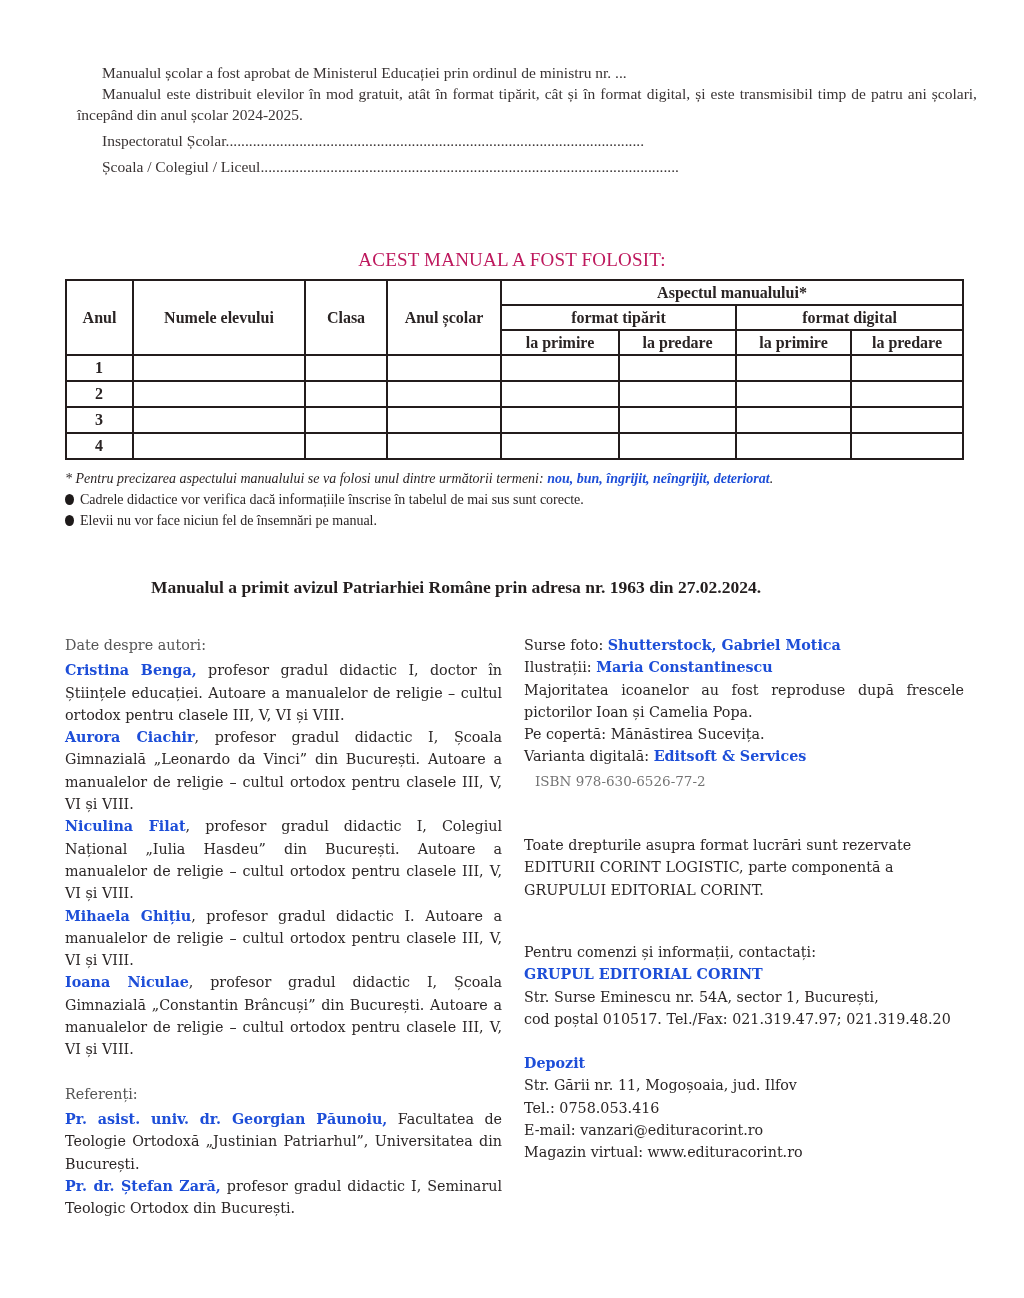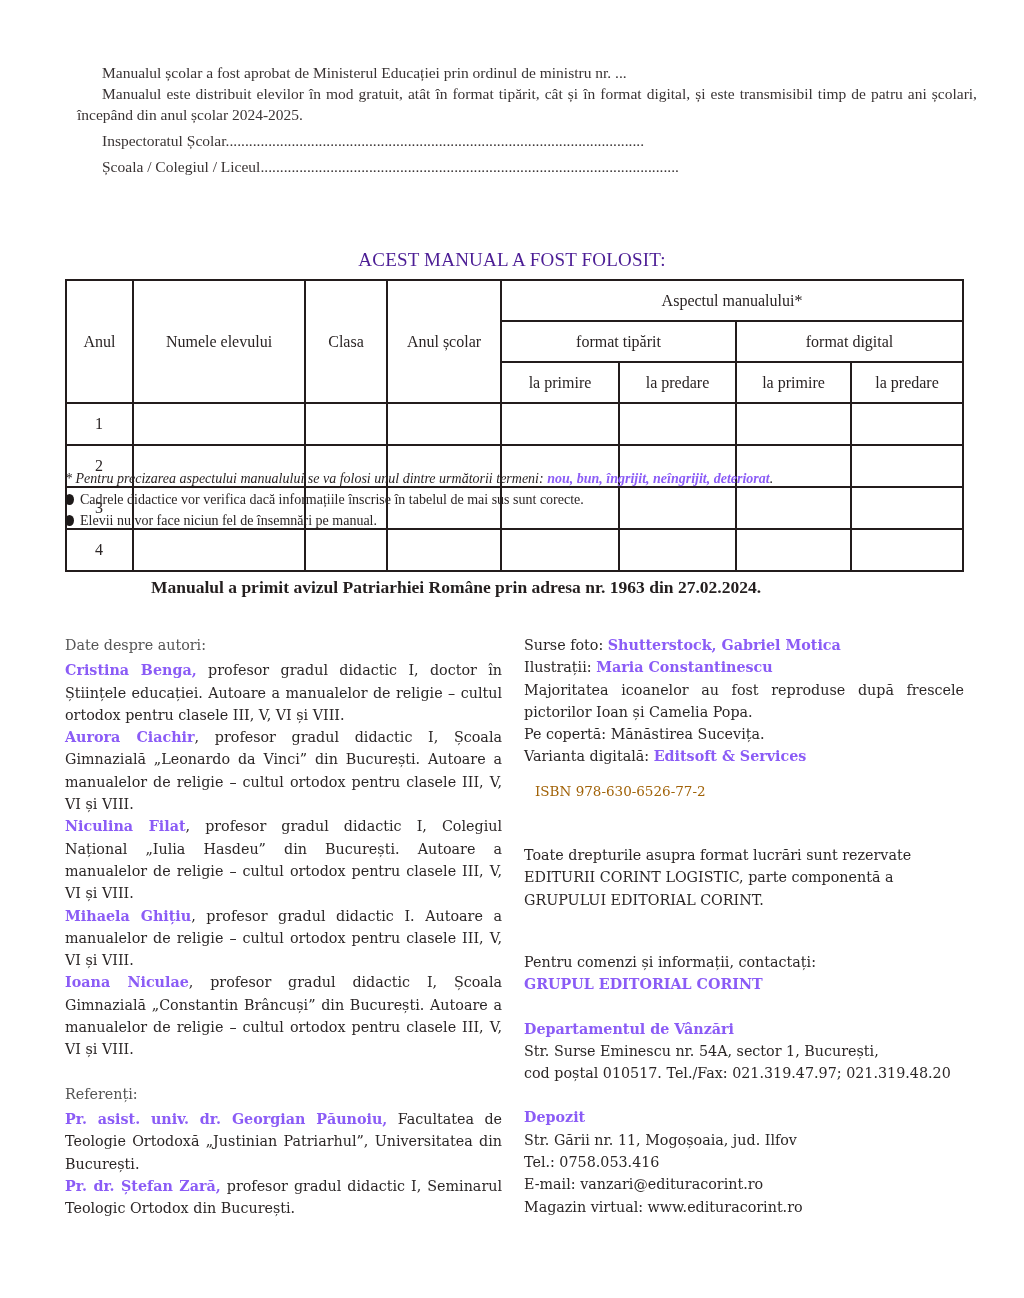"ACEST MANUAL A FOST FOLOSIT:" .title { color: #4c1d95 -> #be185d }
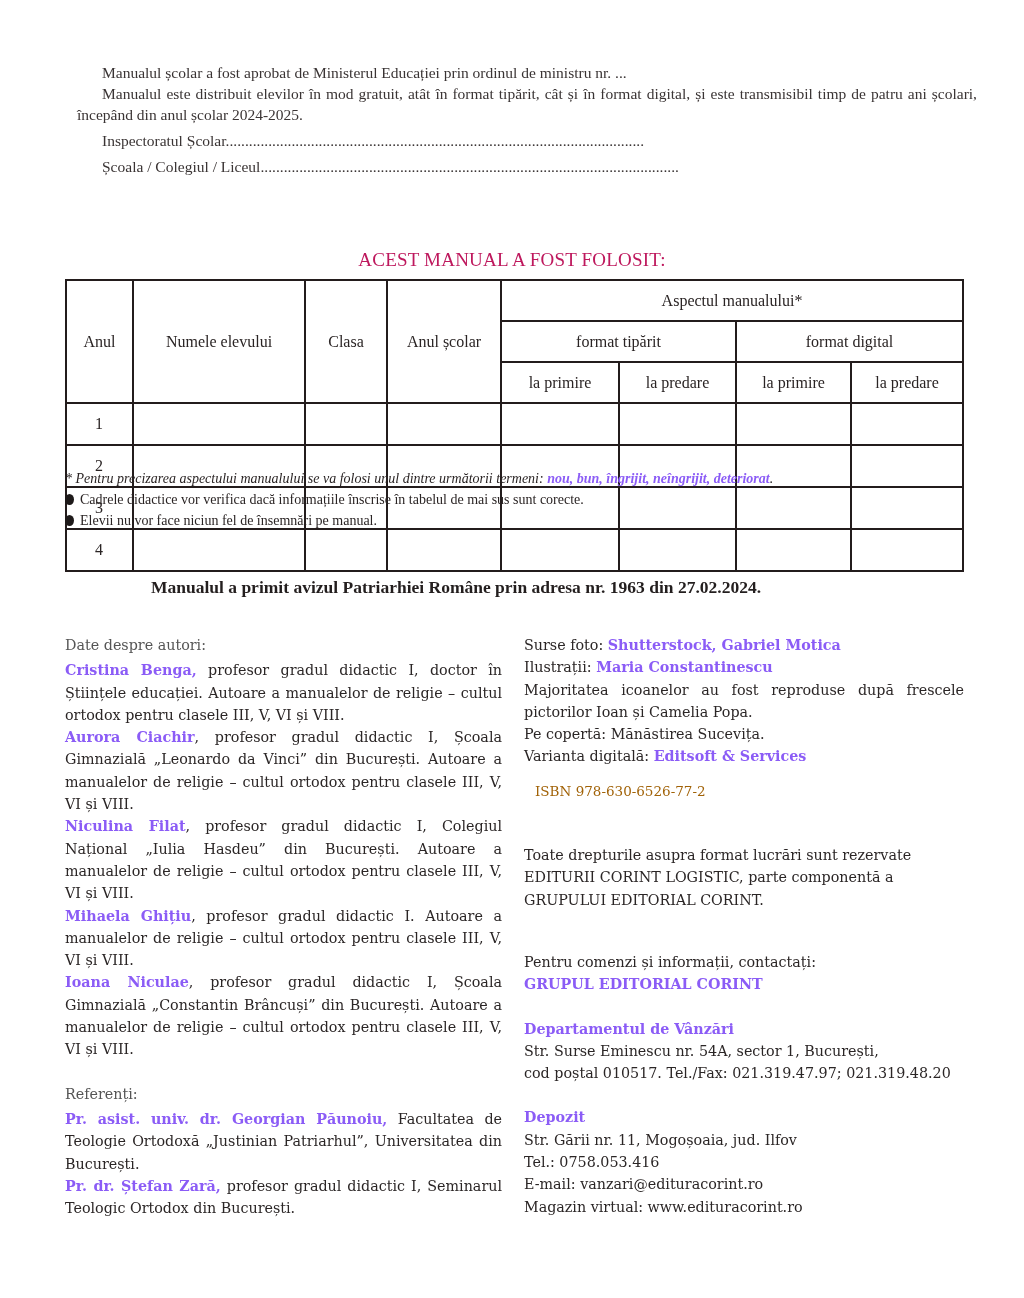"Aspectul manualului*" table.usage td, table.usage th { font-weight: normal -> bold; padding: 8px -> 0 }
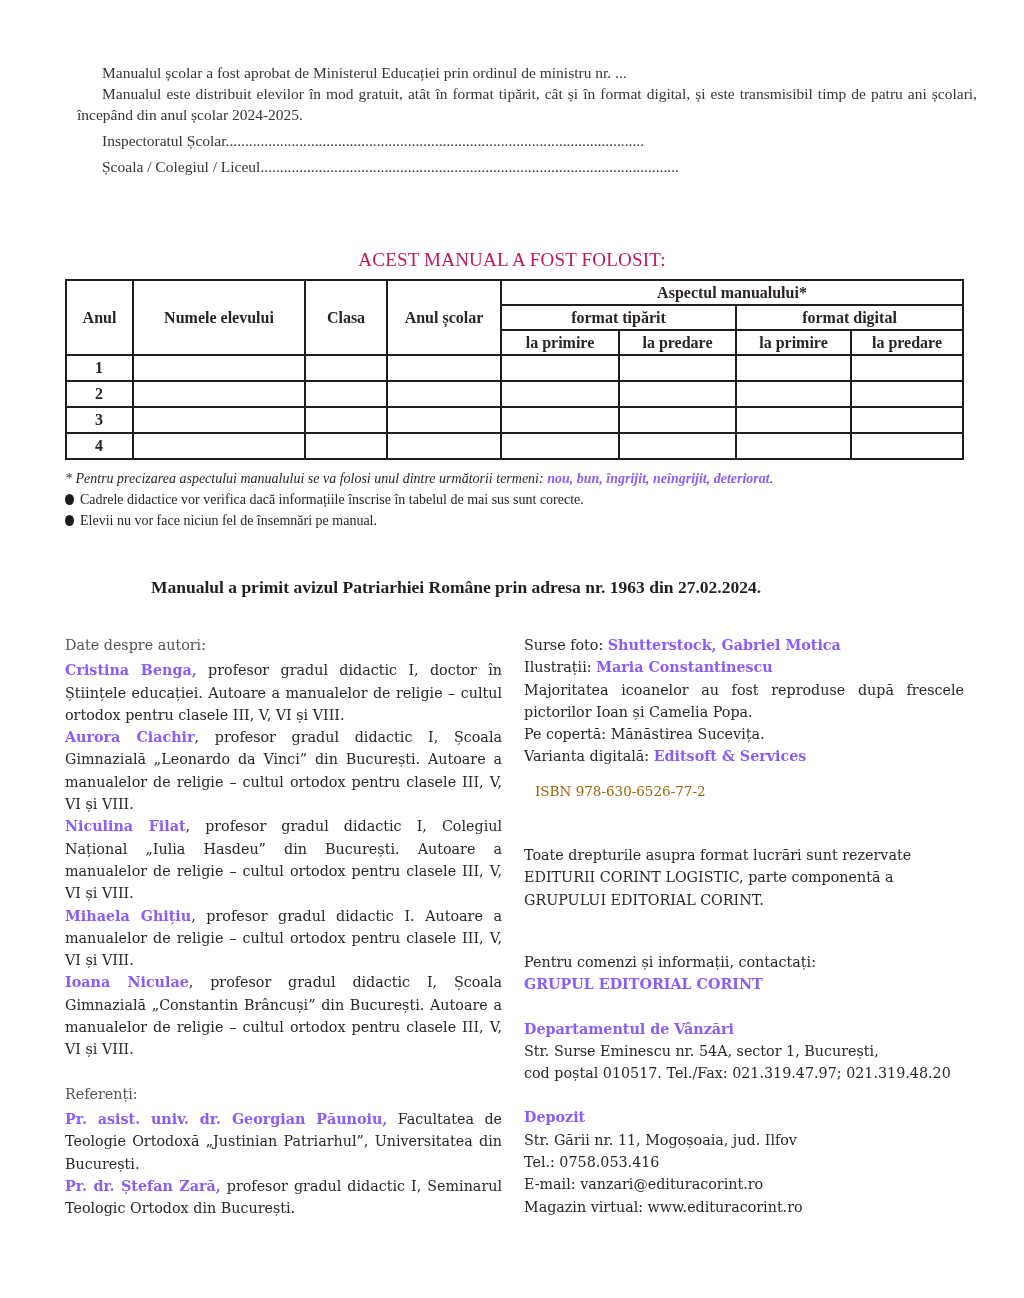"nou, bun, îngrijit, neîngrijit," b { color: #8b5cf6 -> #1d4ed8 }
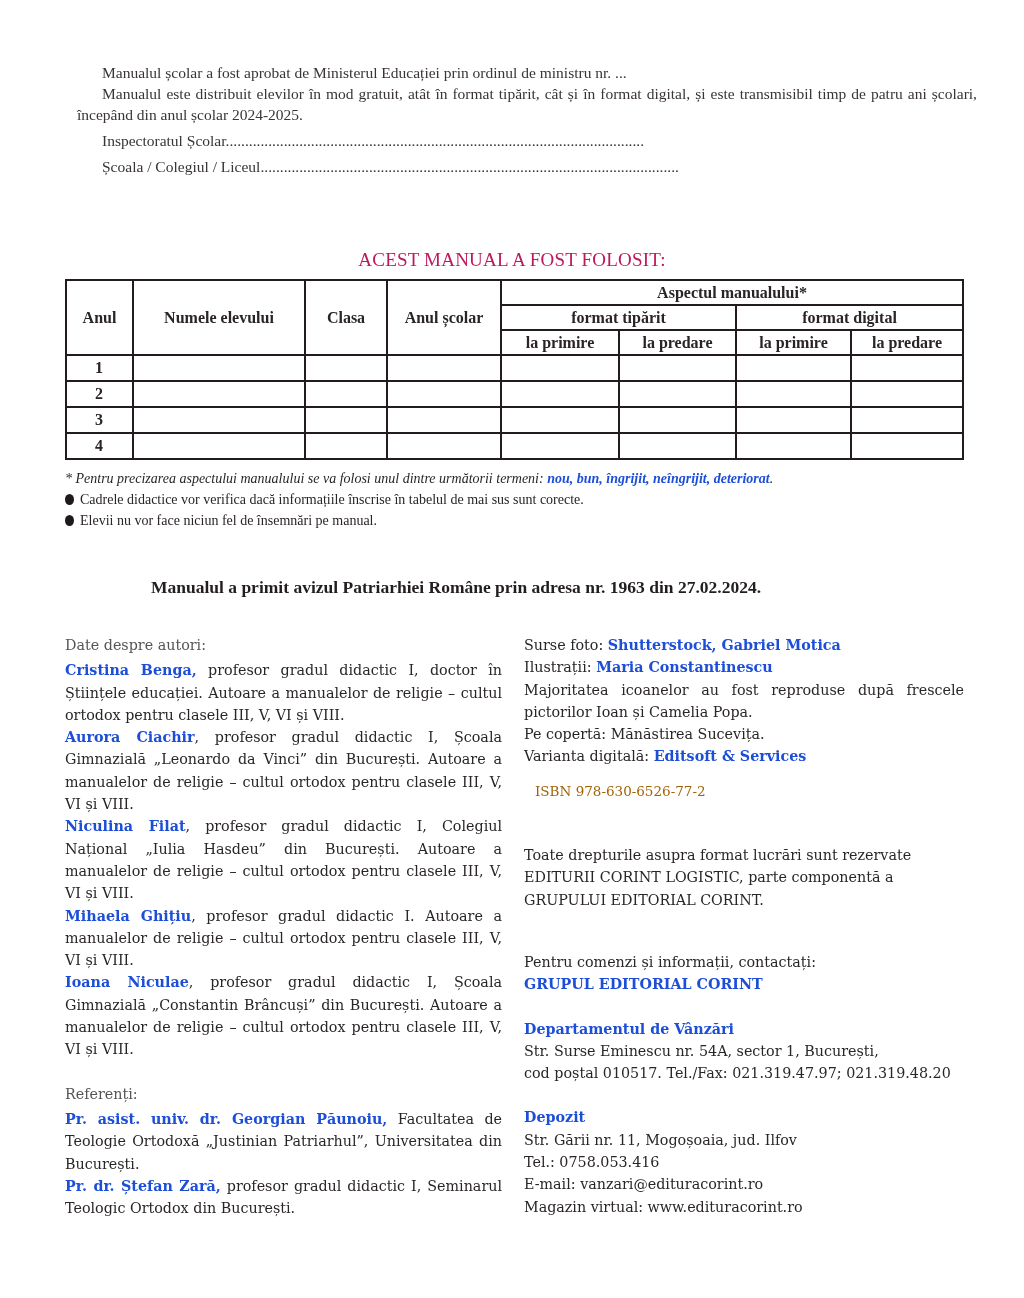"ISBN 978-630-6526-77-2" p { color: #a16207 -> #737373; margin-top: 12px -> 2px }
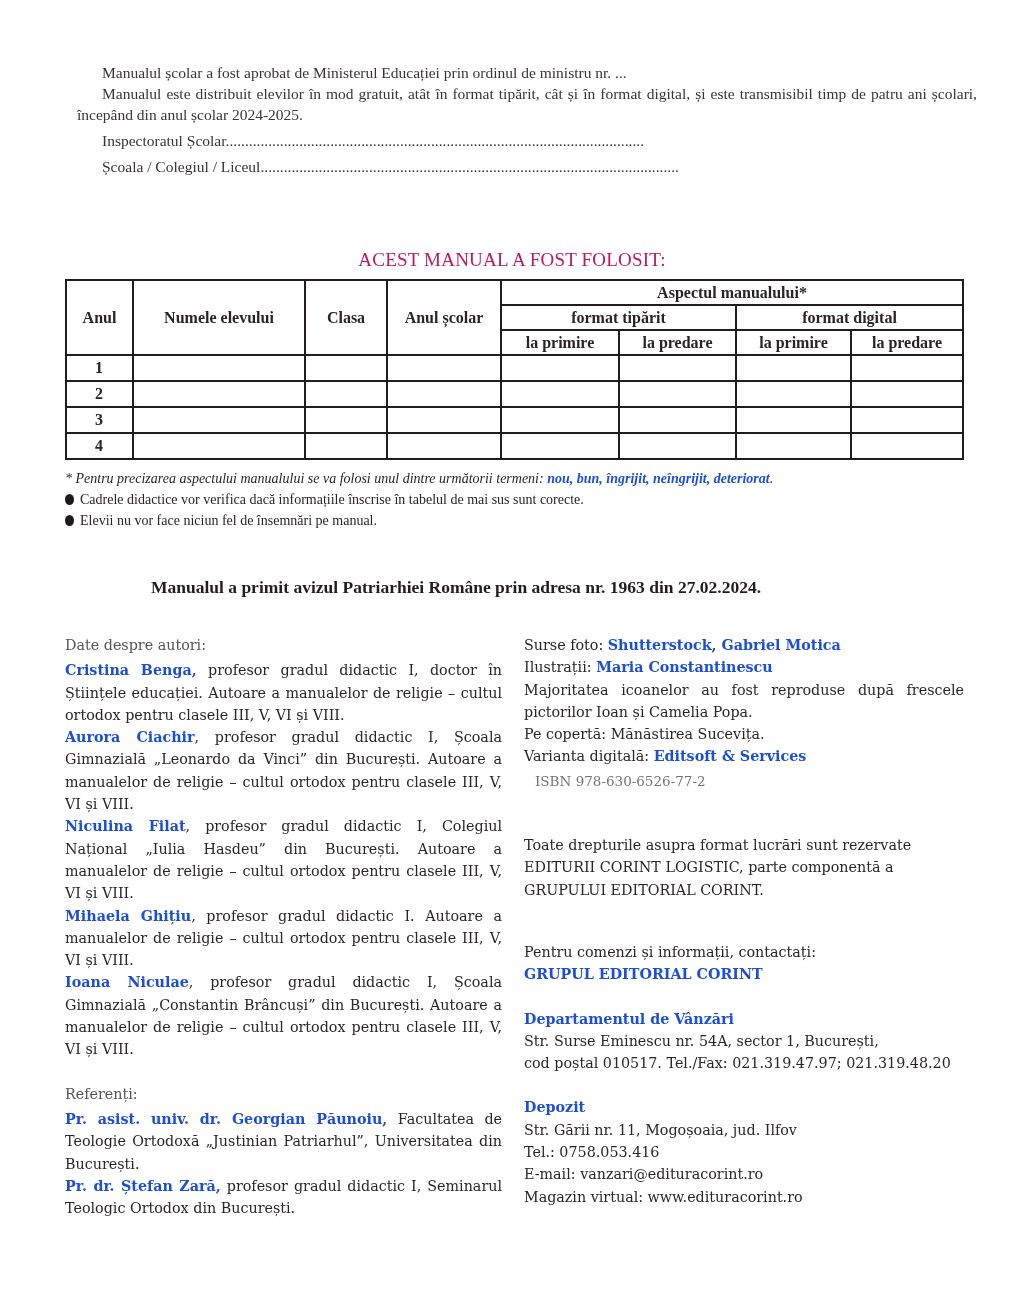"Departamentul de Vânzări" p { html: <p><b>Departamentul de Vânzări</b></p> -> none }
